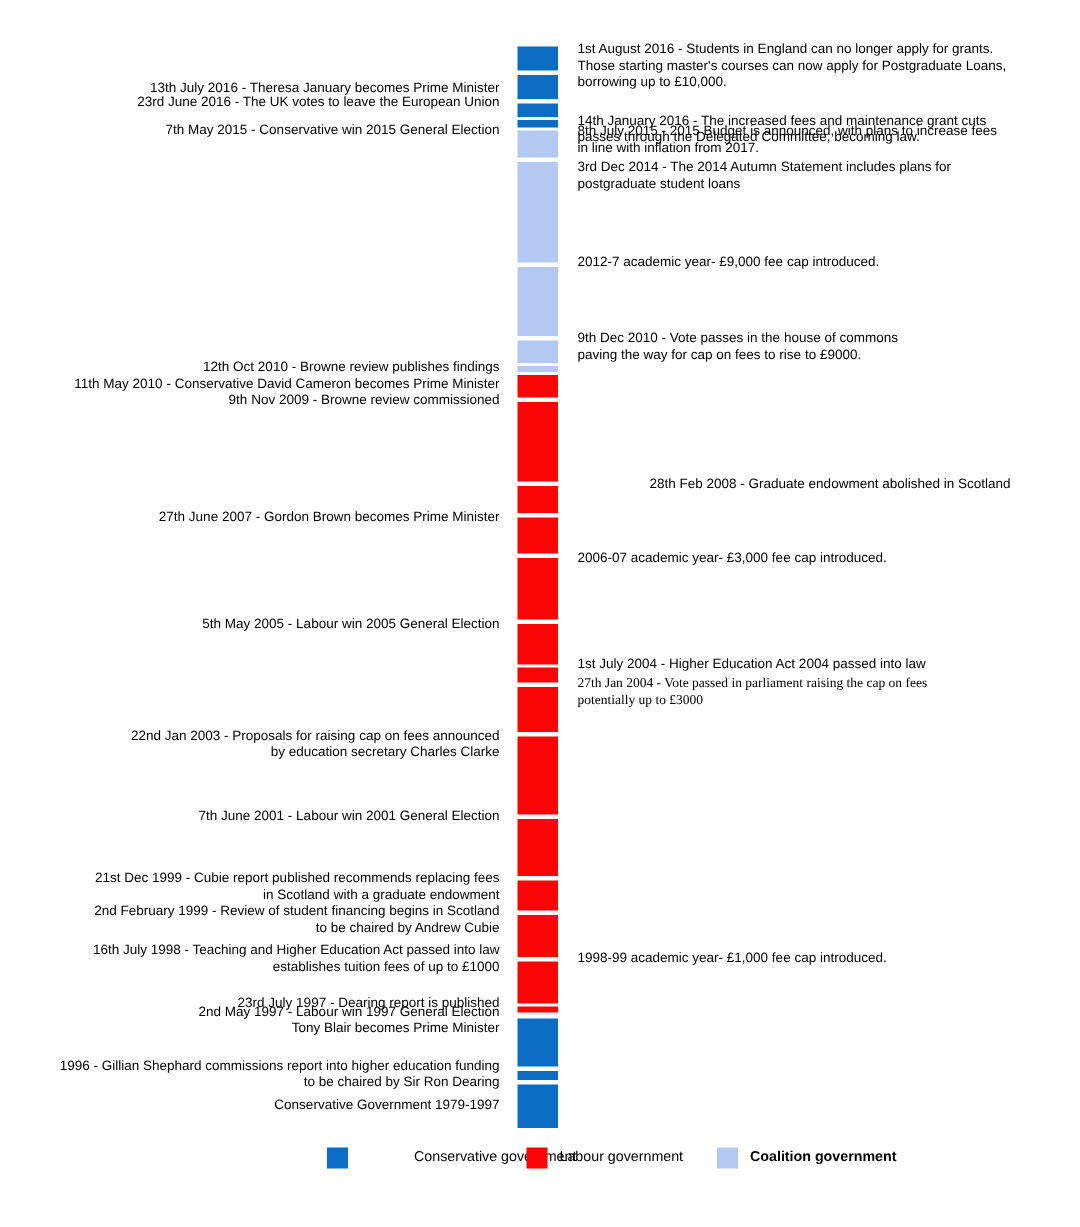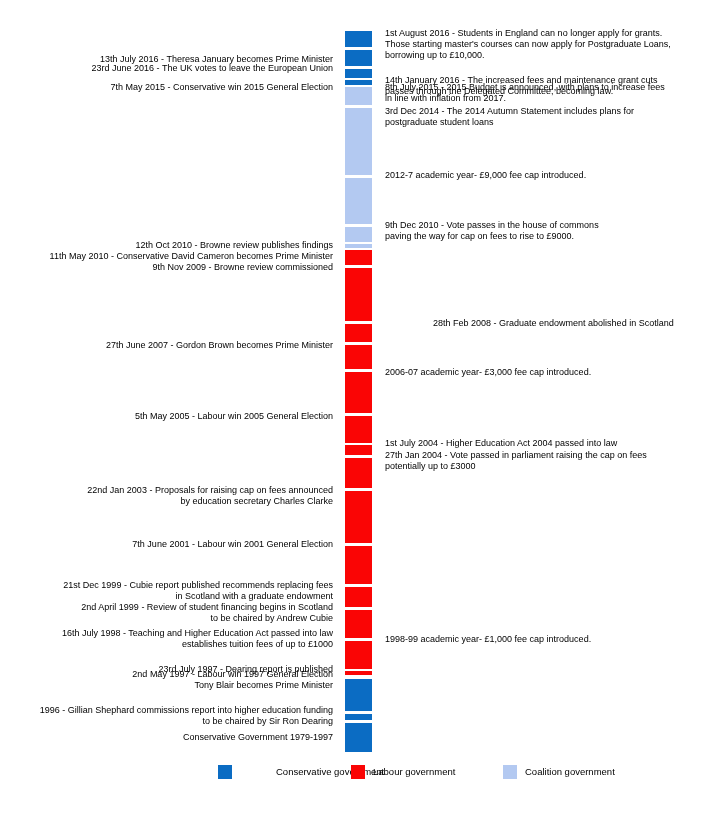"27th Jan 2004 - Vote" div.event-label { font-family: none -> Liberation Serif, serif }
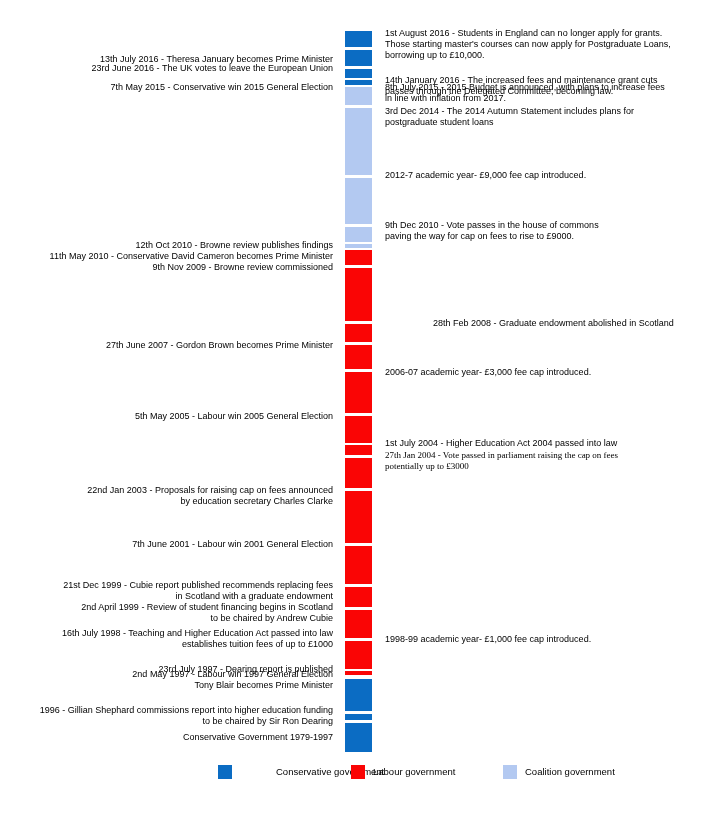"2nd April 1999 - Review" div.event-label { text: April -> February }
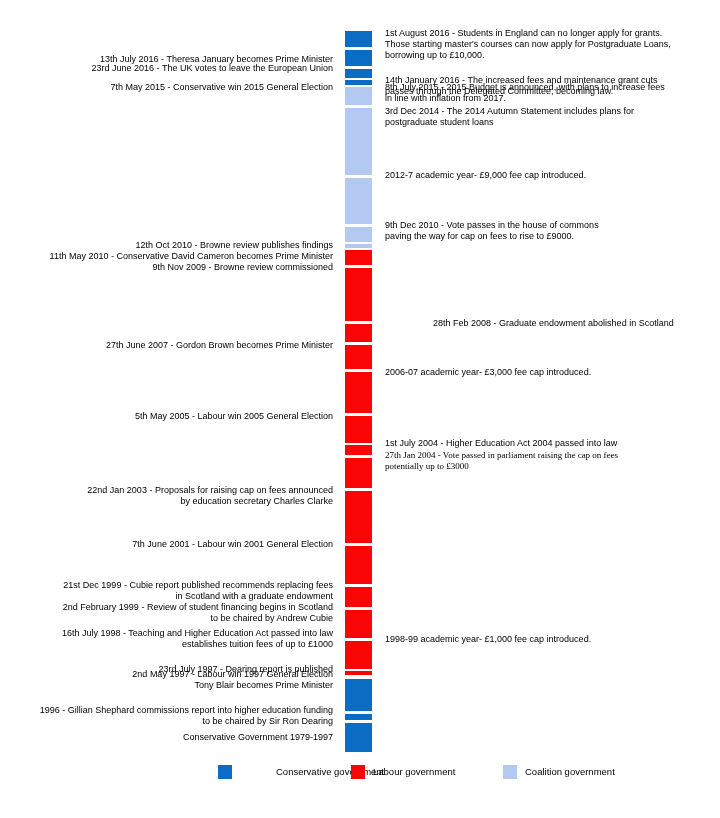"Coalition government" div.legend-item { font-weight: none -> bold; left: 503px -> 478px }
